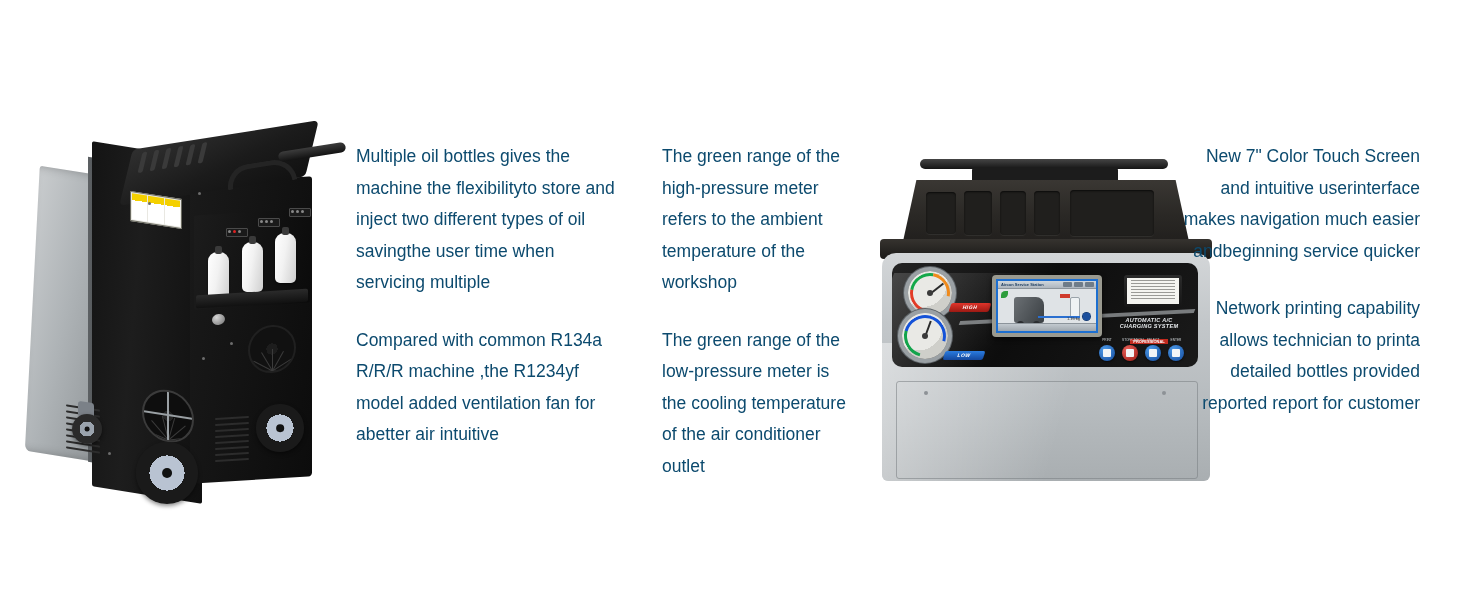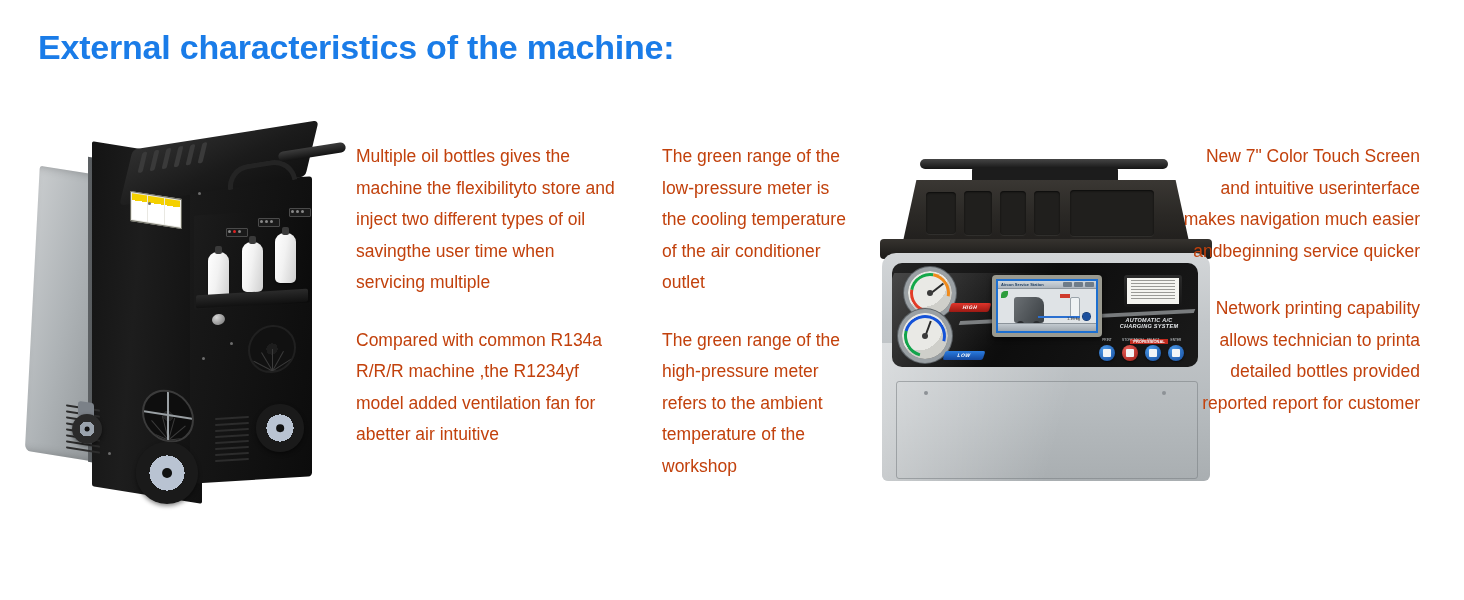"External characteristics of the machine:" div.title { html: <div>External characteristics of the machine:</div> -> none }
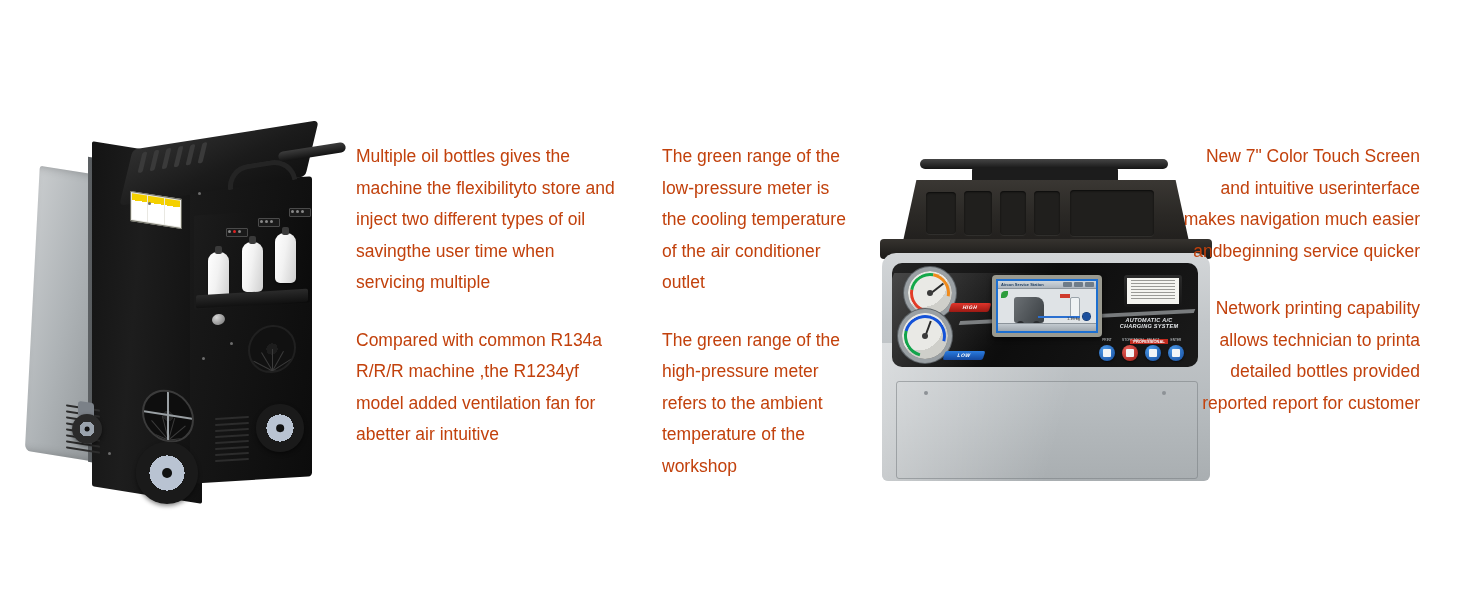"Multiple oil bottles gives the" .col { color: #c2410c -> #0c4a6e }
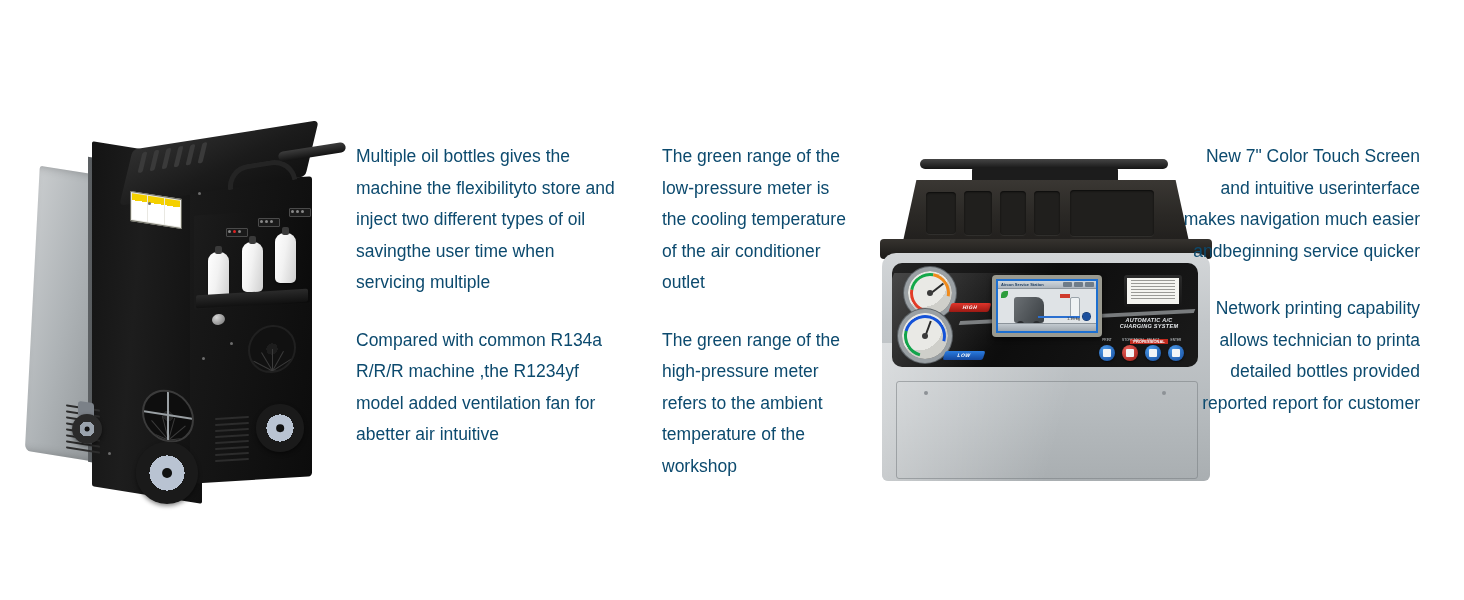"The green range of the" p.block { order: before "The green range of the high-pressure" -> after "The green range of the high-pressure" }
